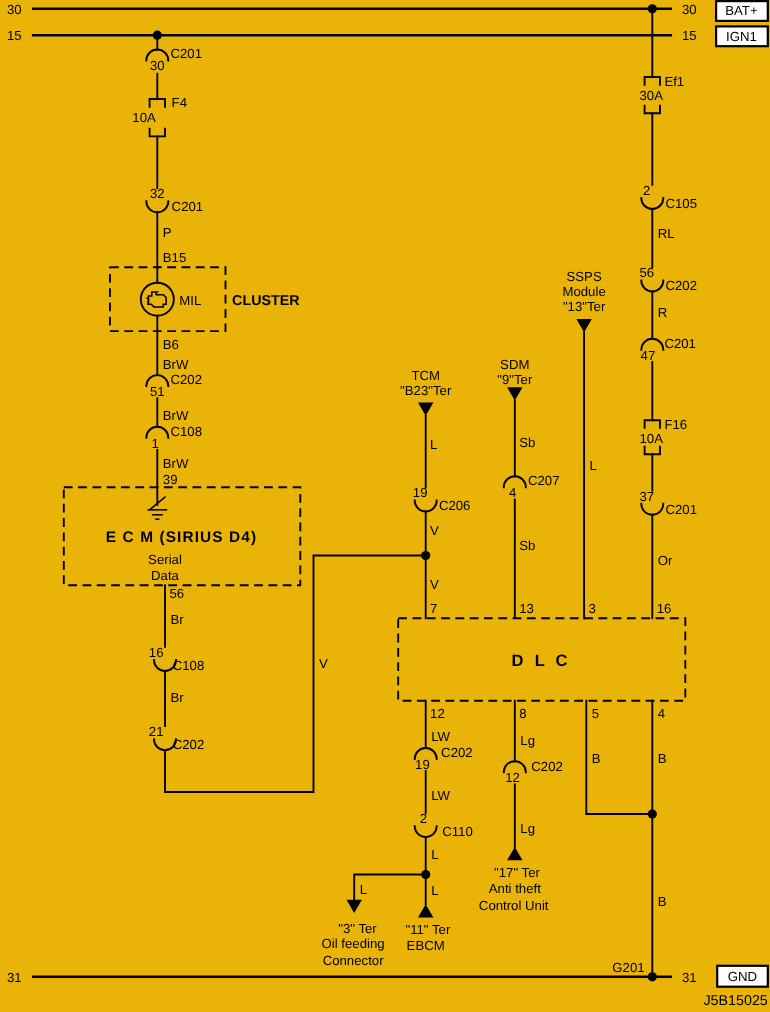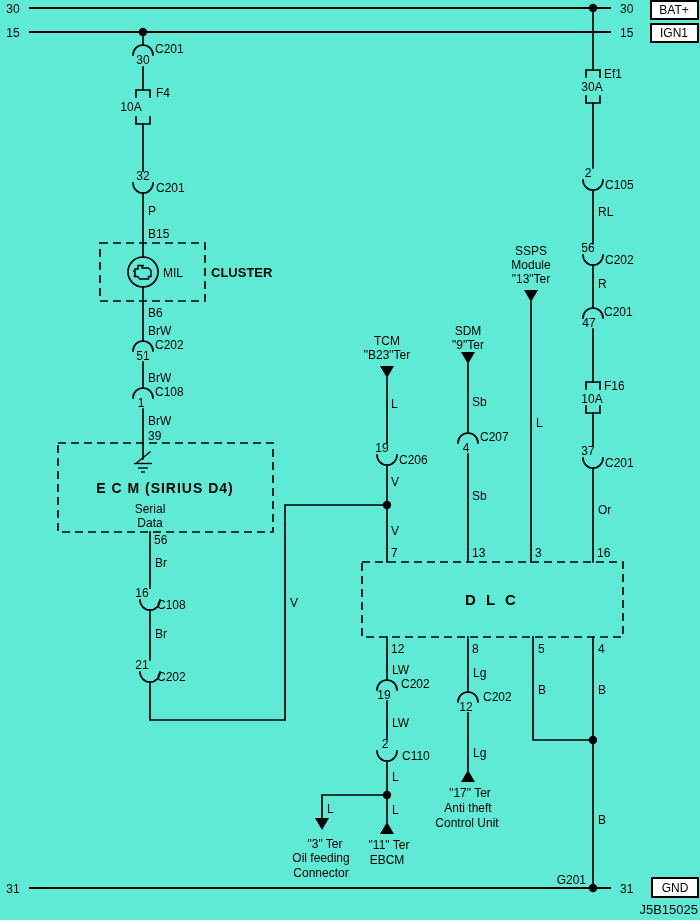"30" .page { background: #5eead4 -> #eab308 }
